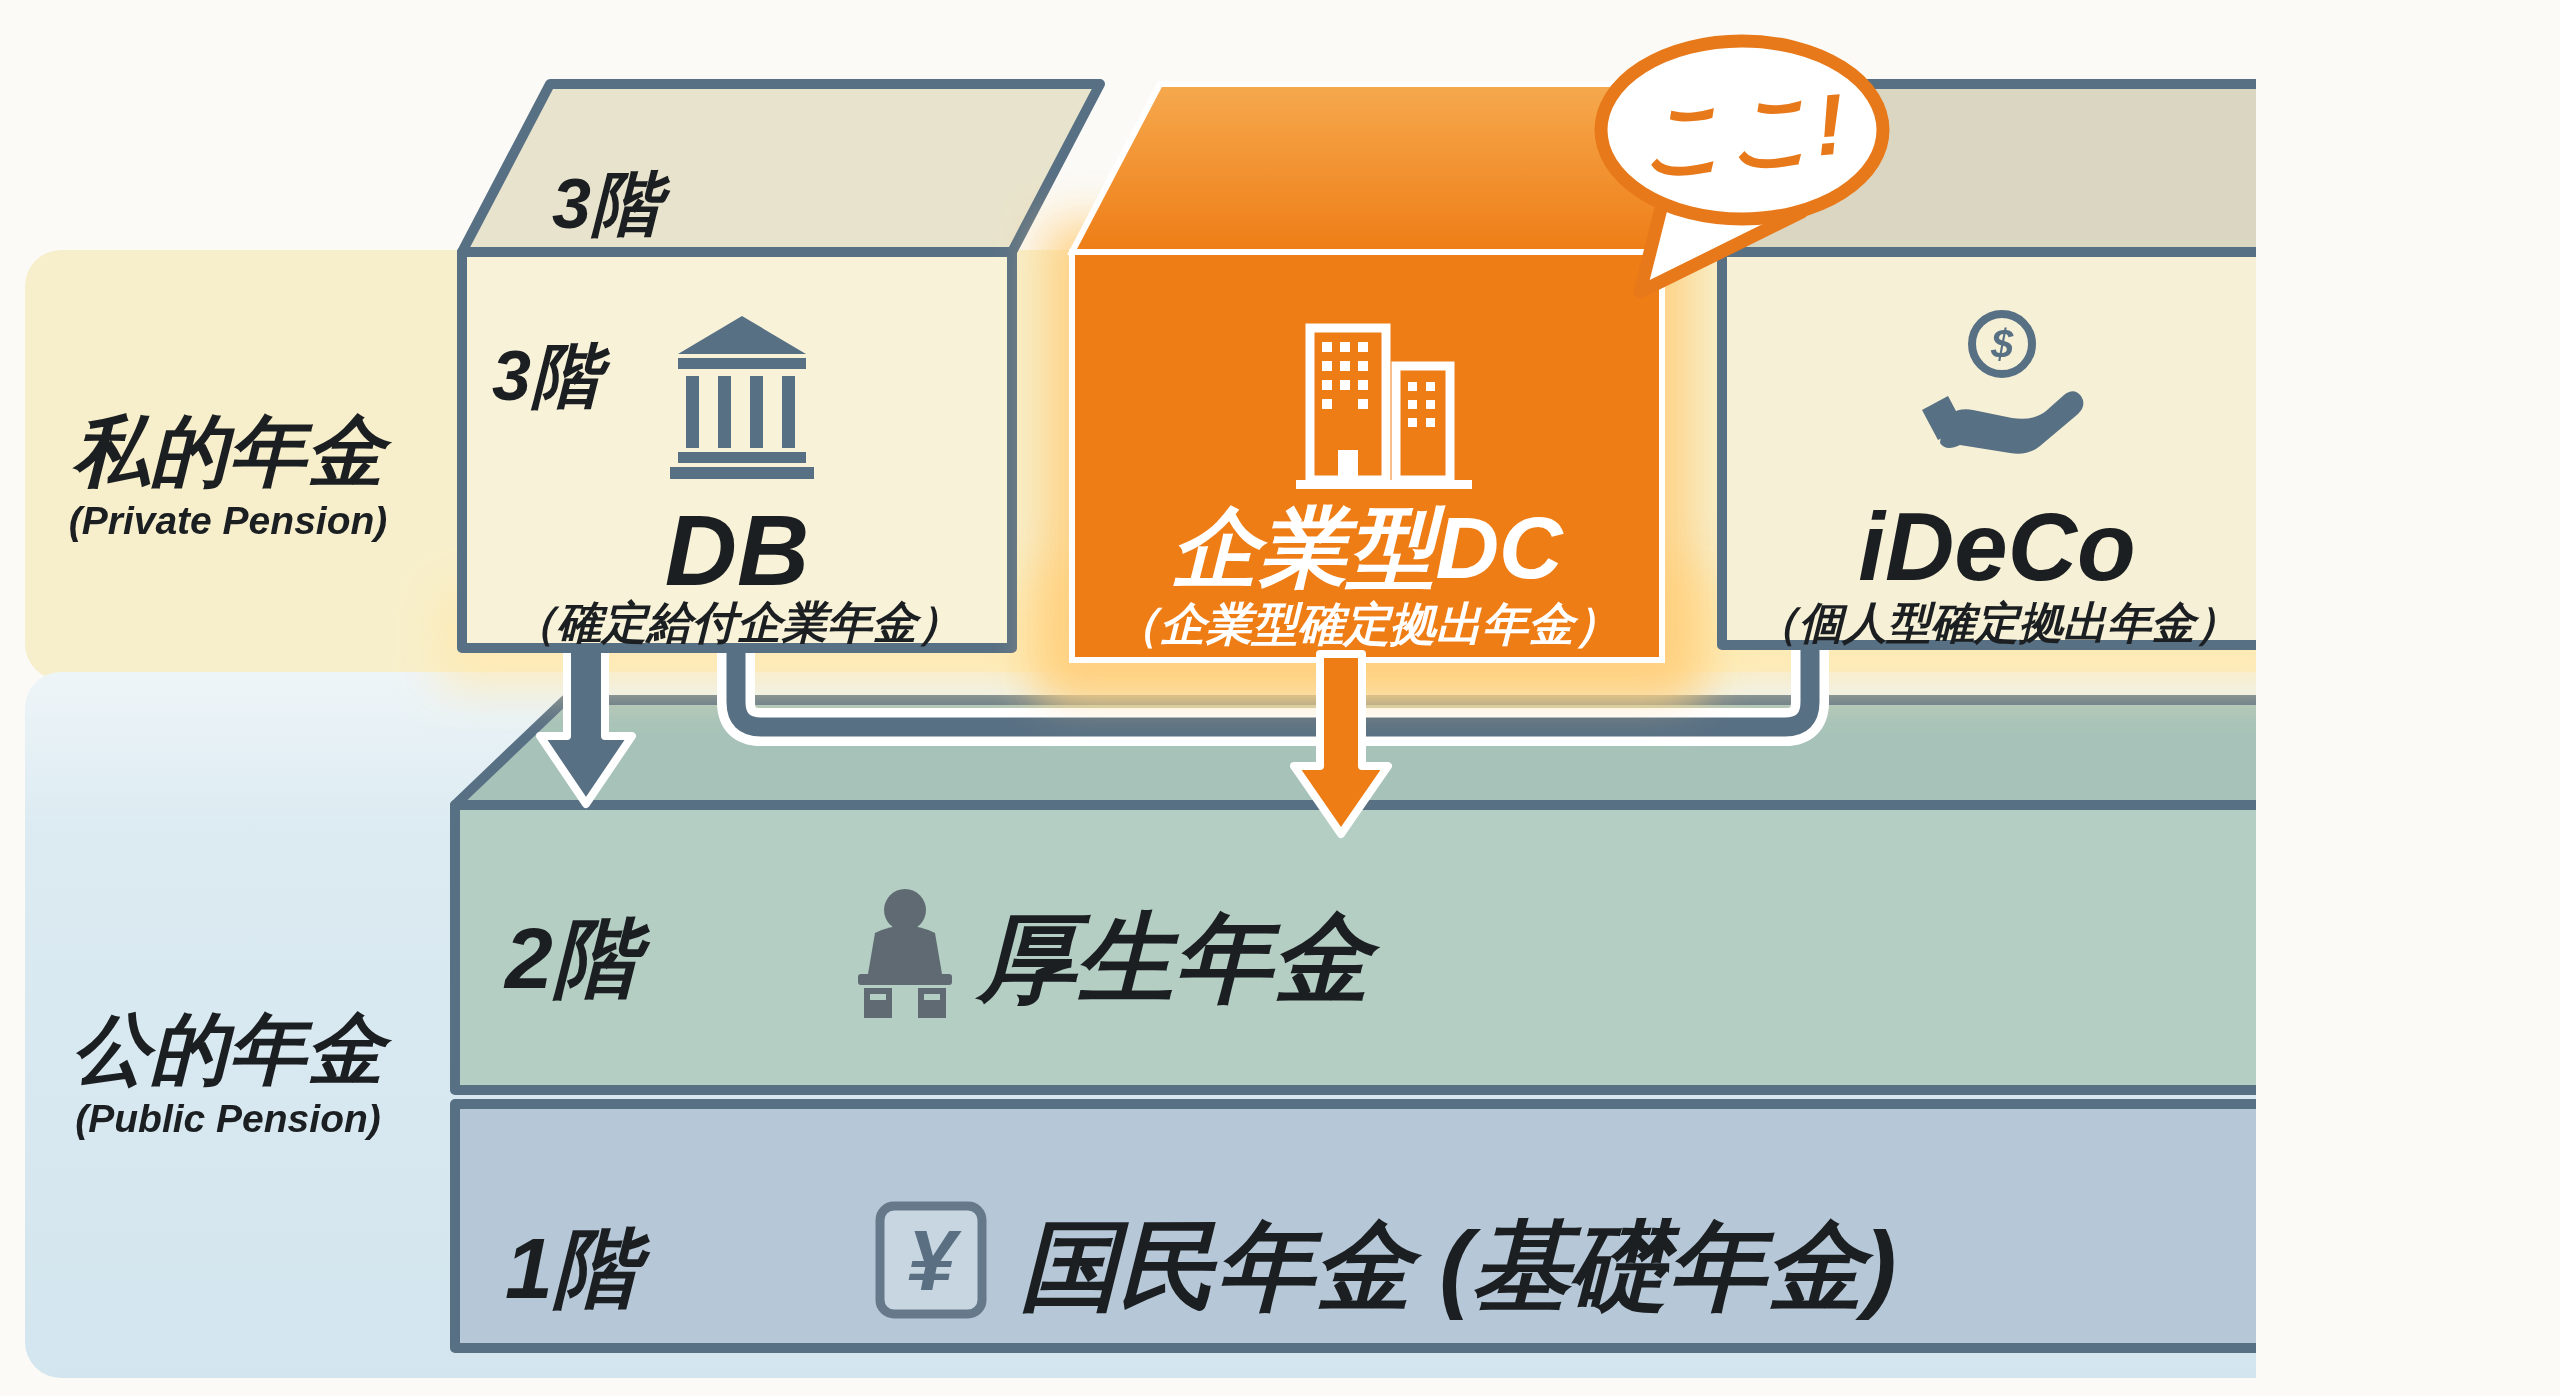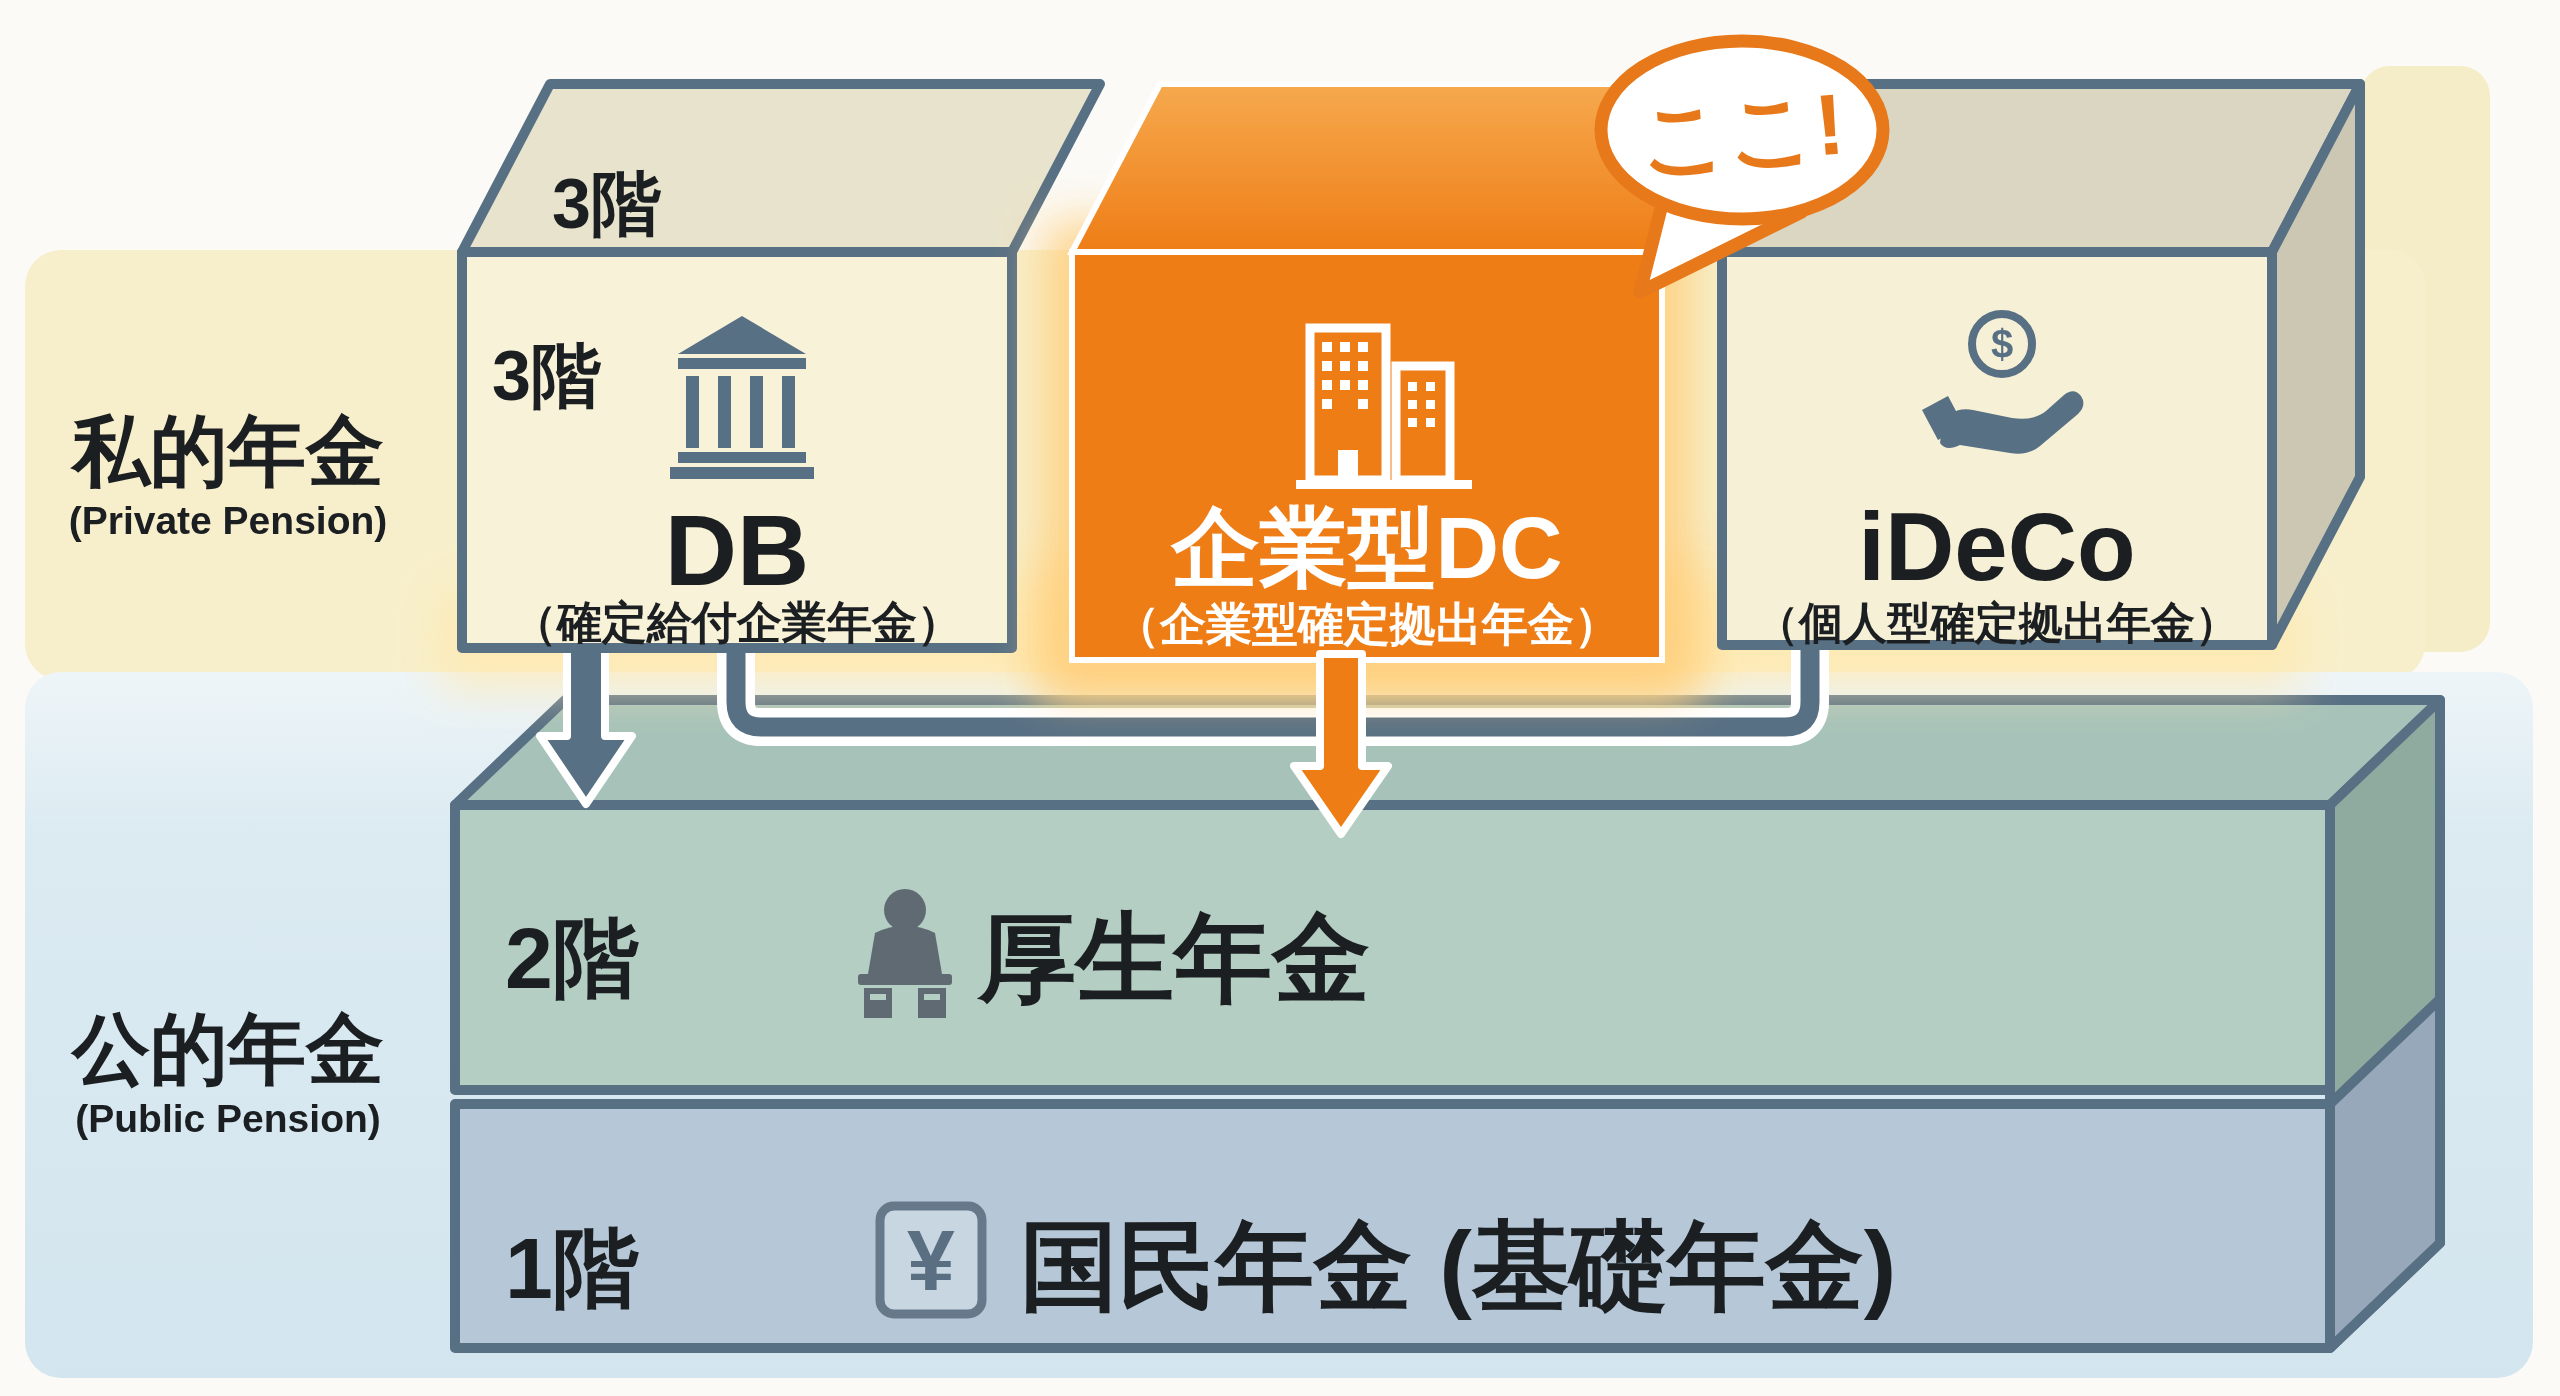"3階" .stage { font-style: none -> italic; width: 2560px -> 2256px }
